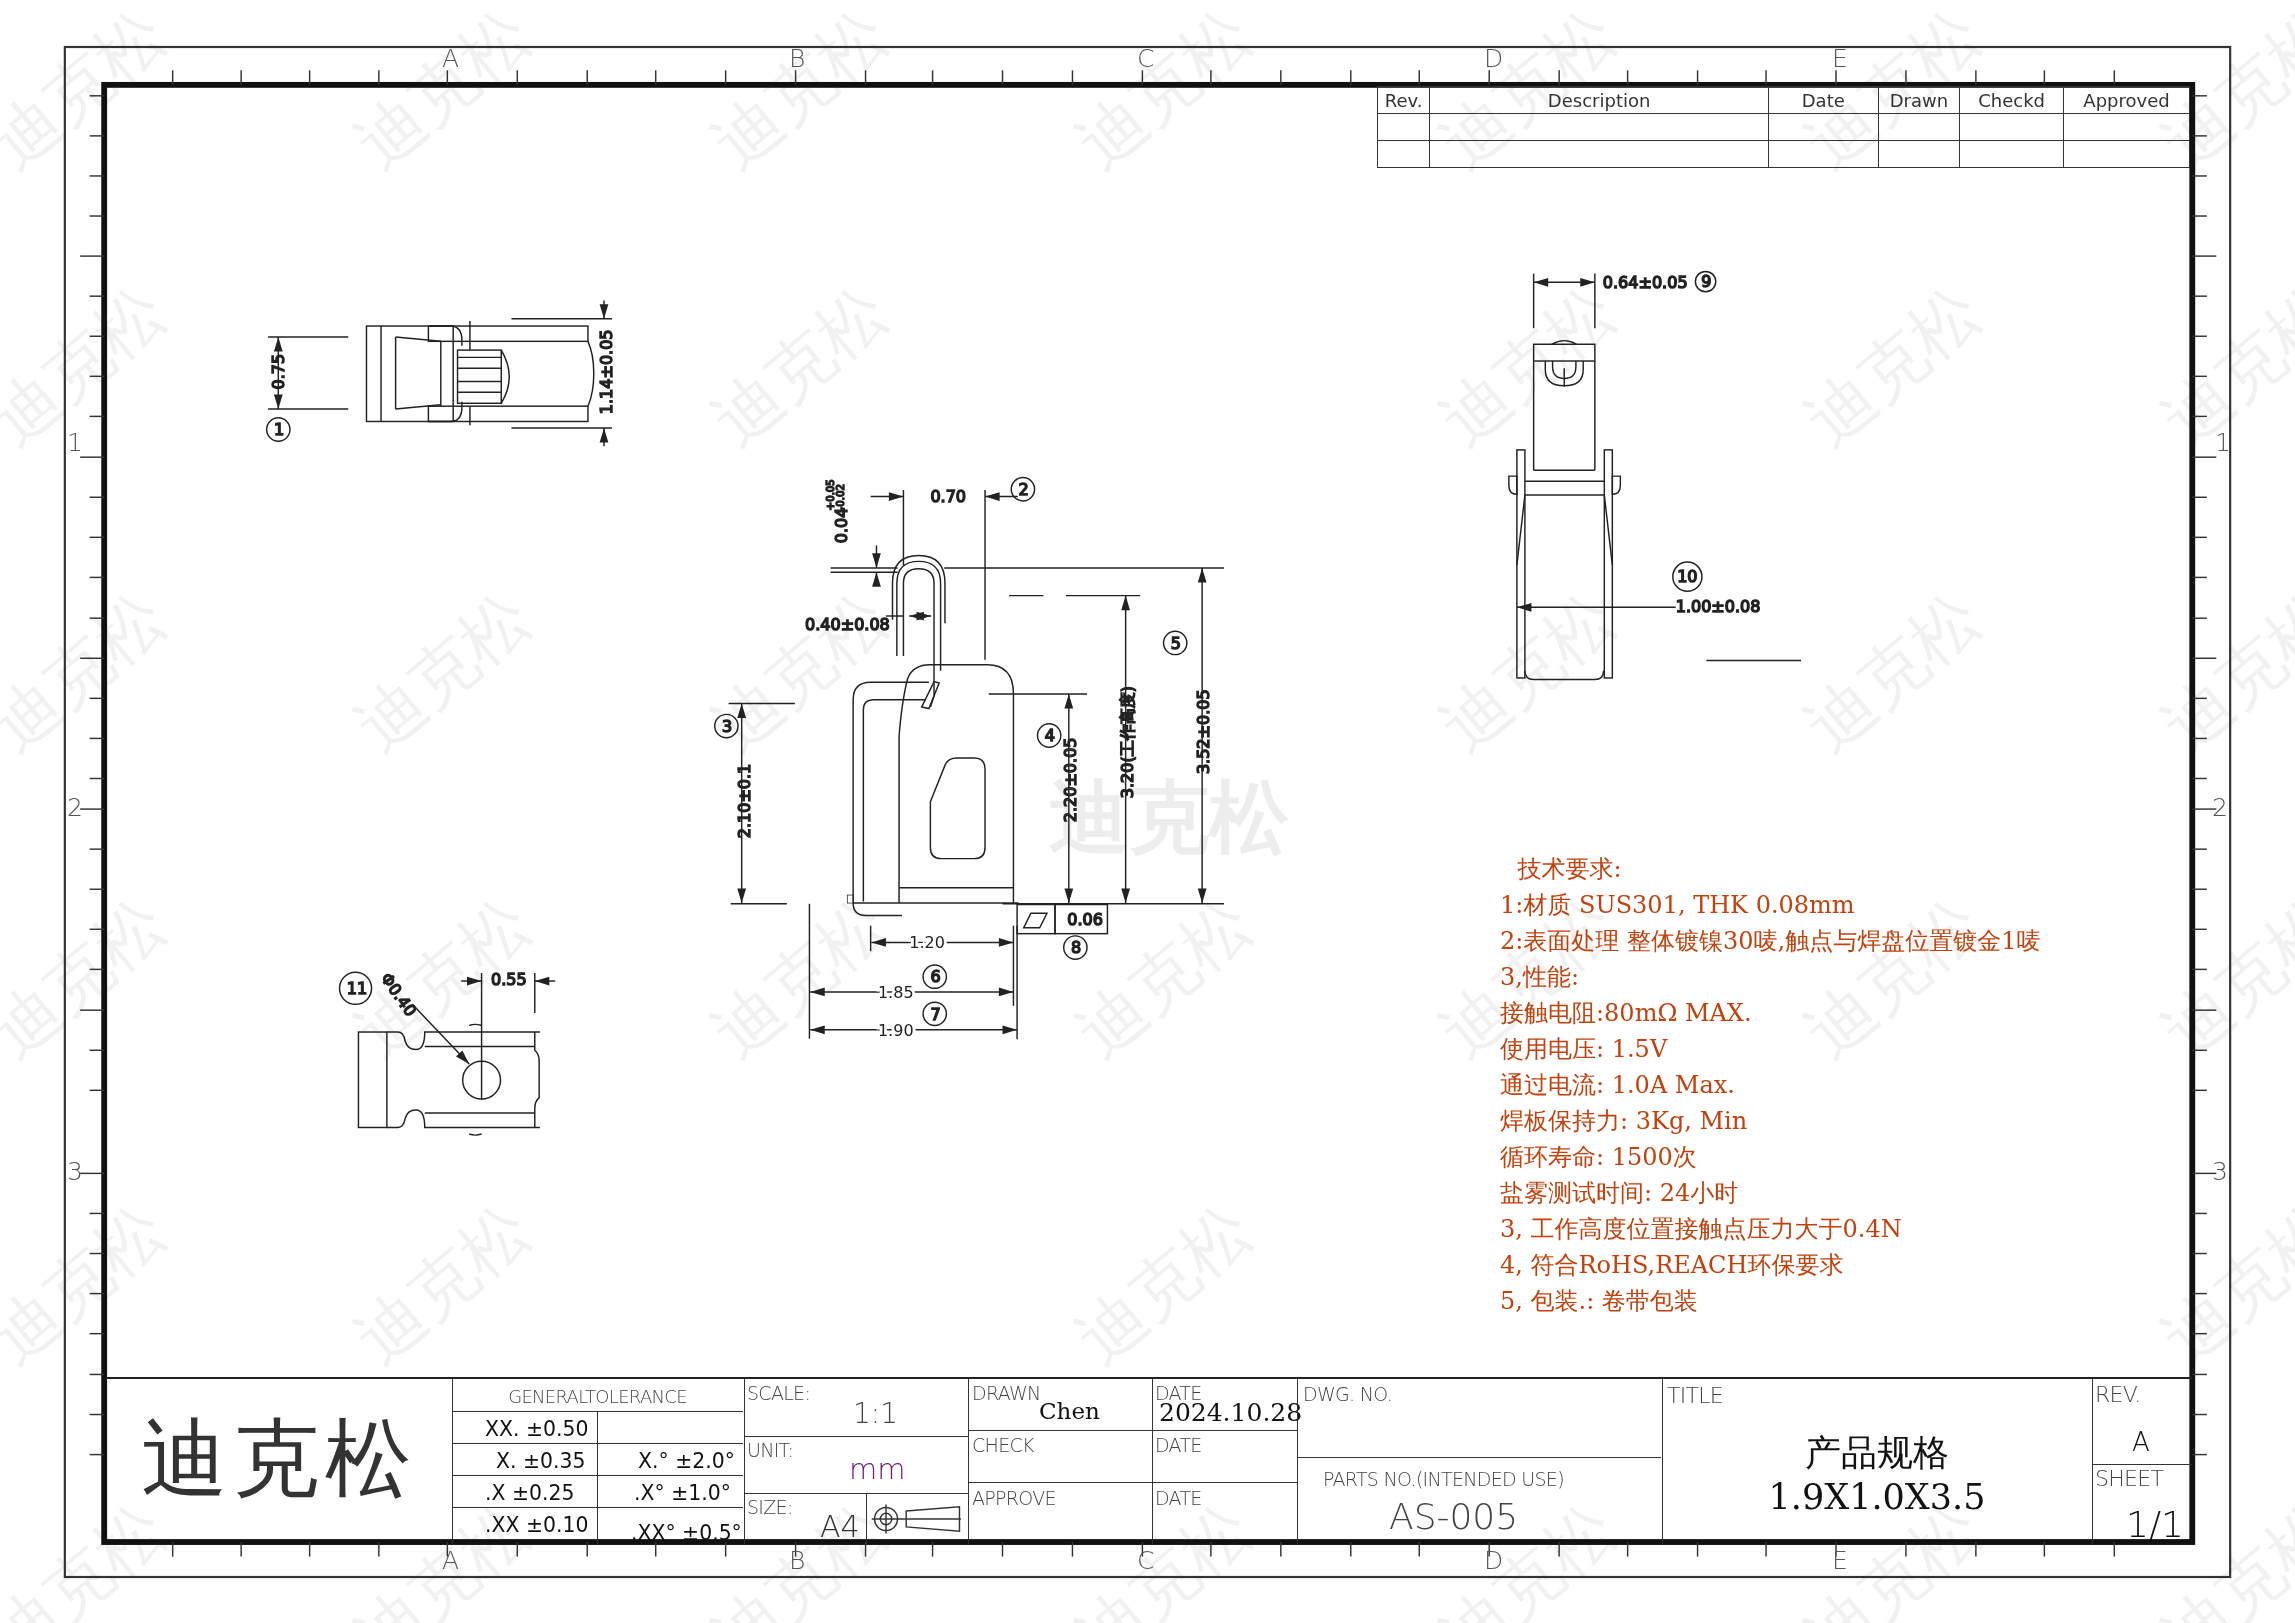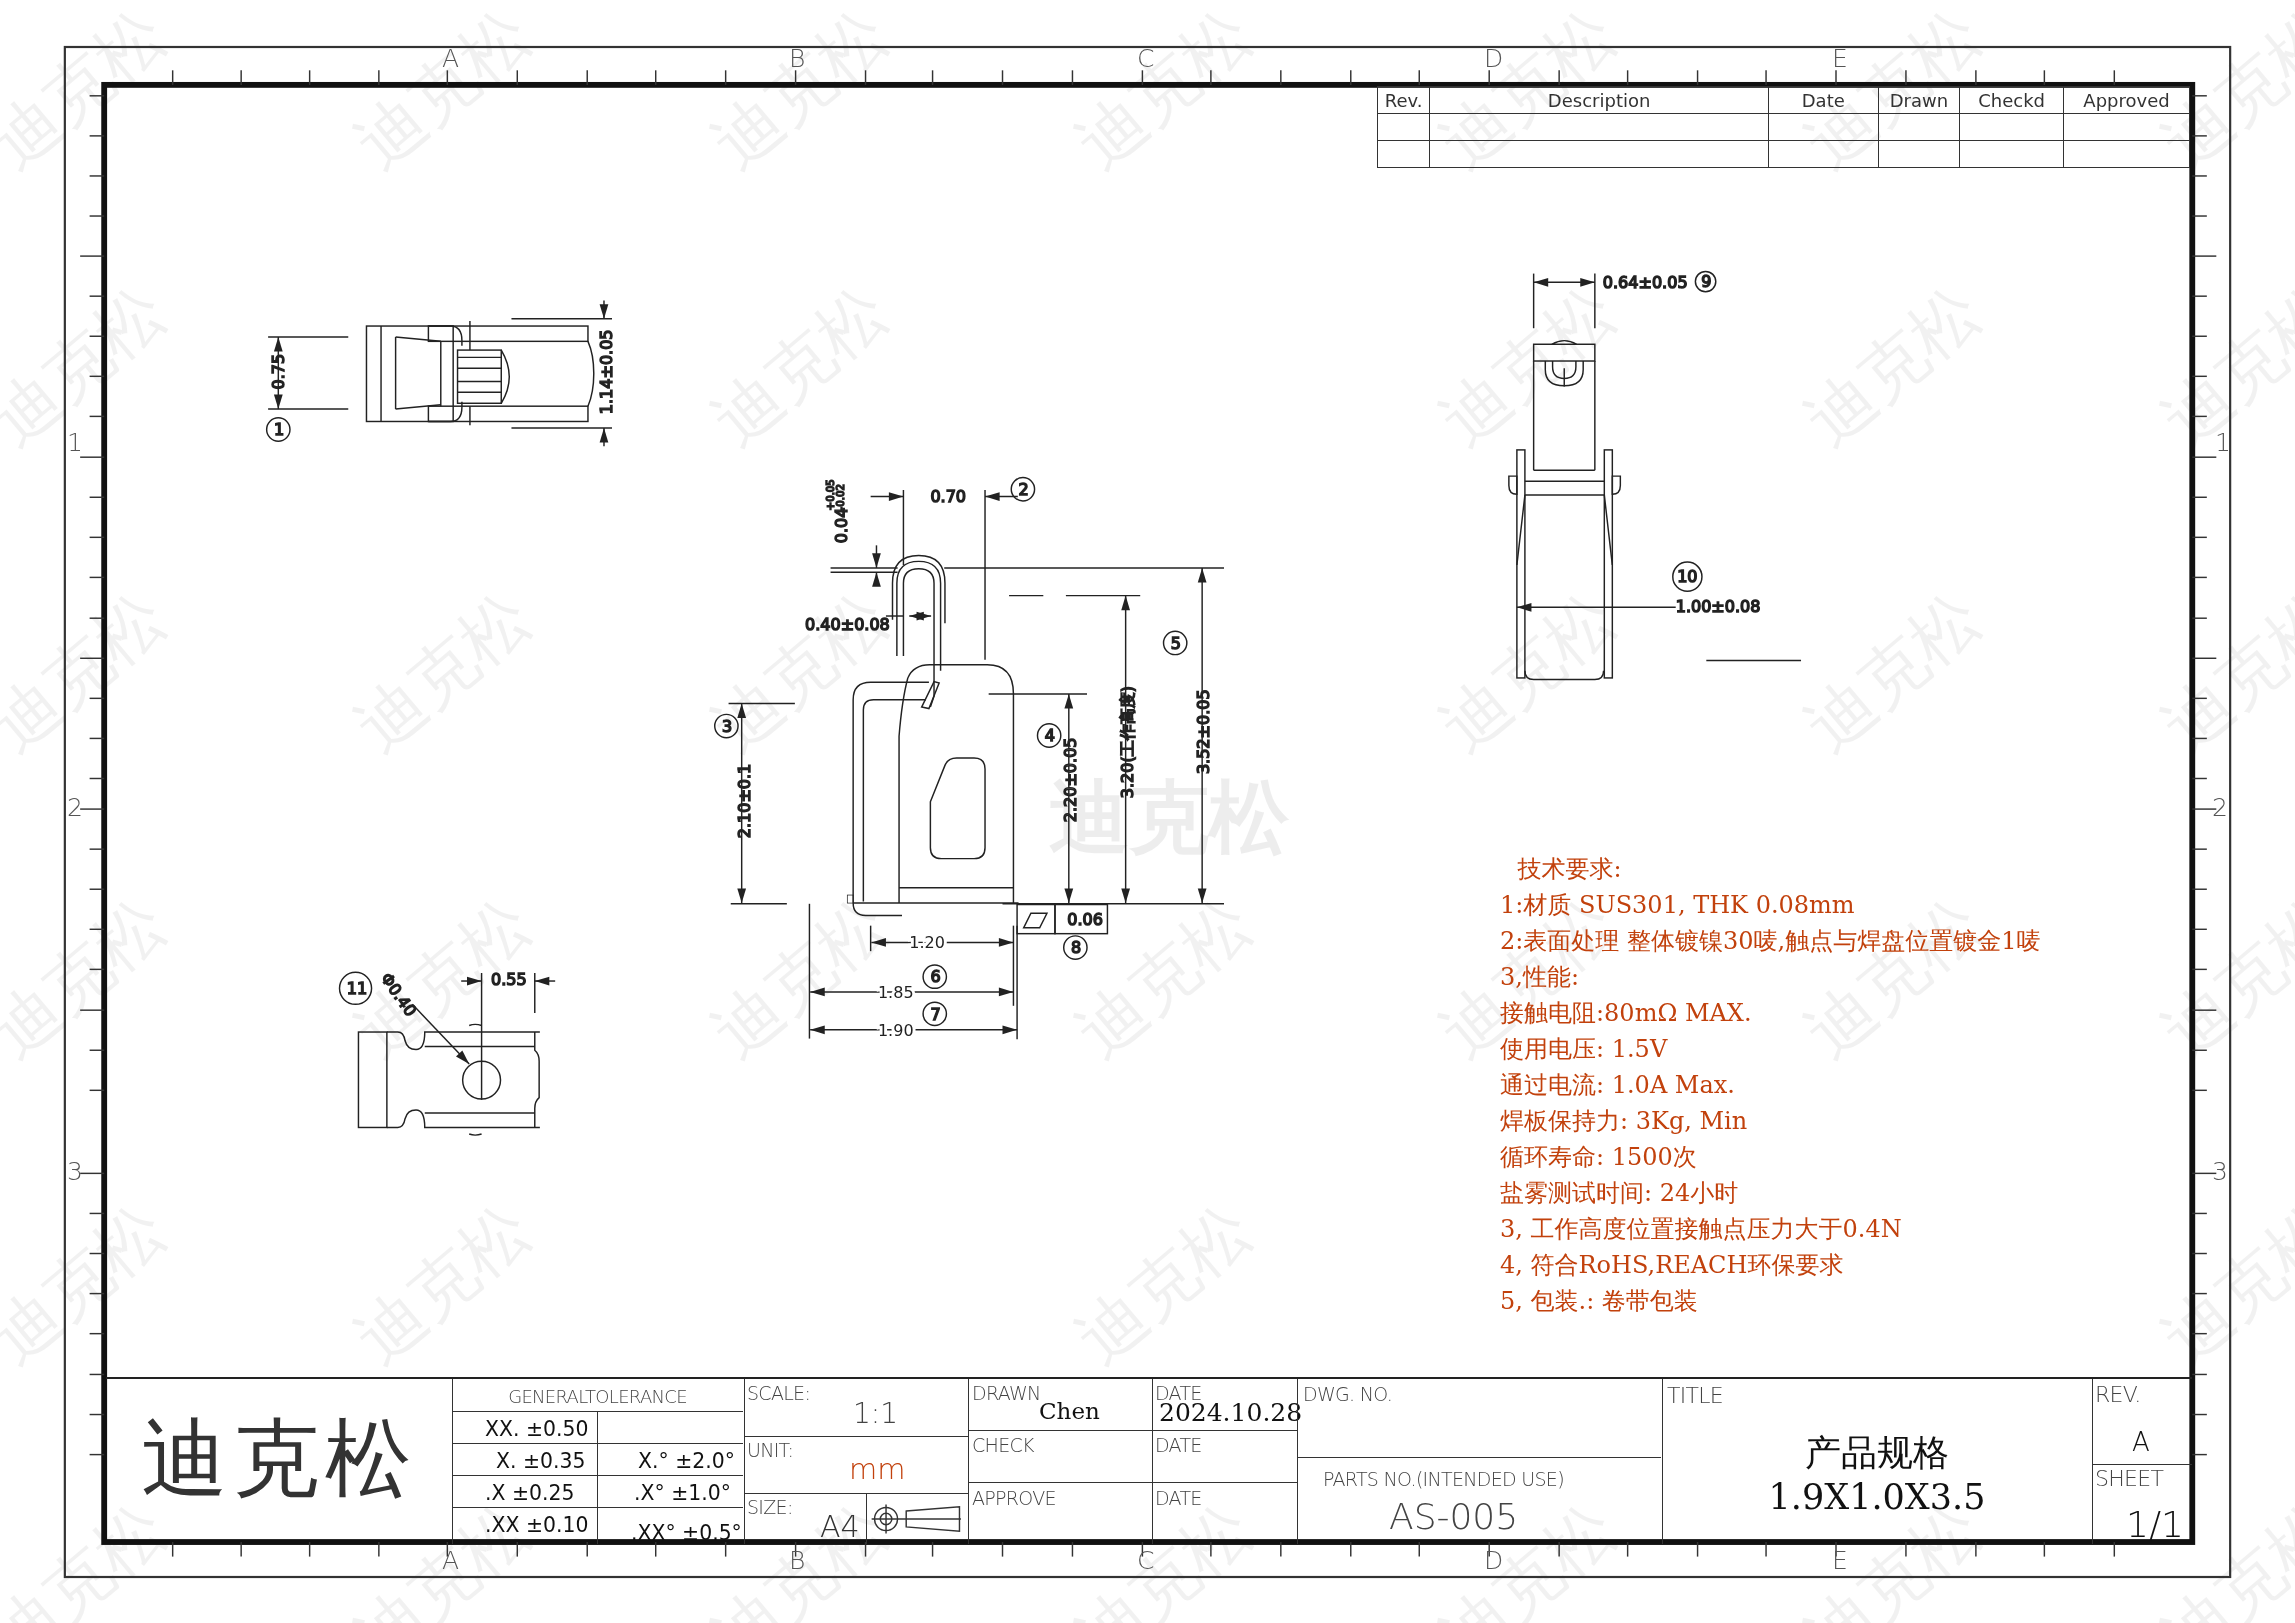"mm" div.val { color: #c2410c -> #701a75 }
